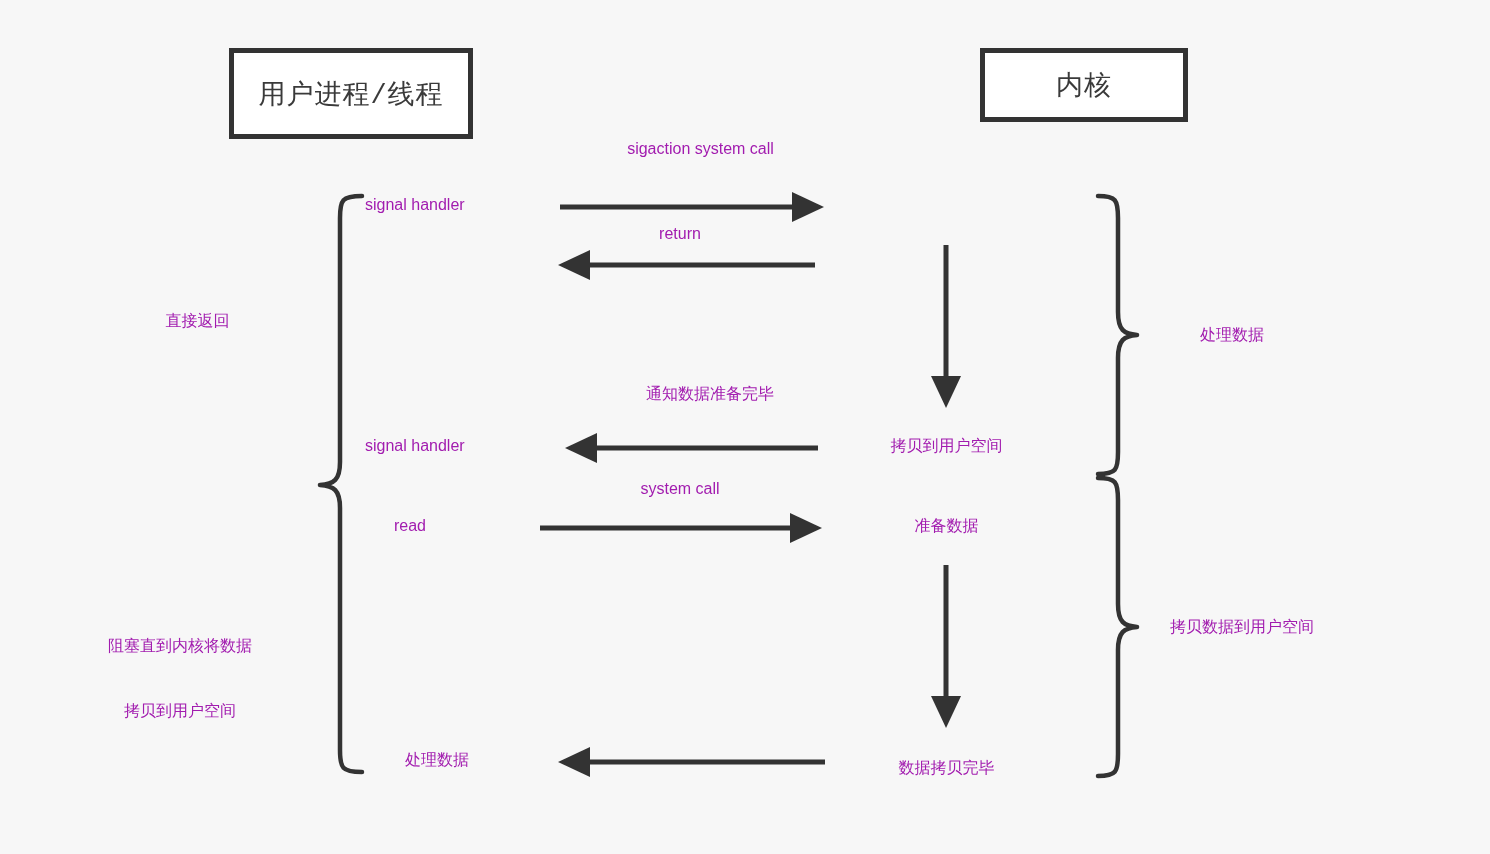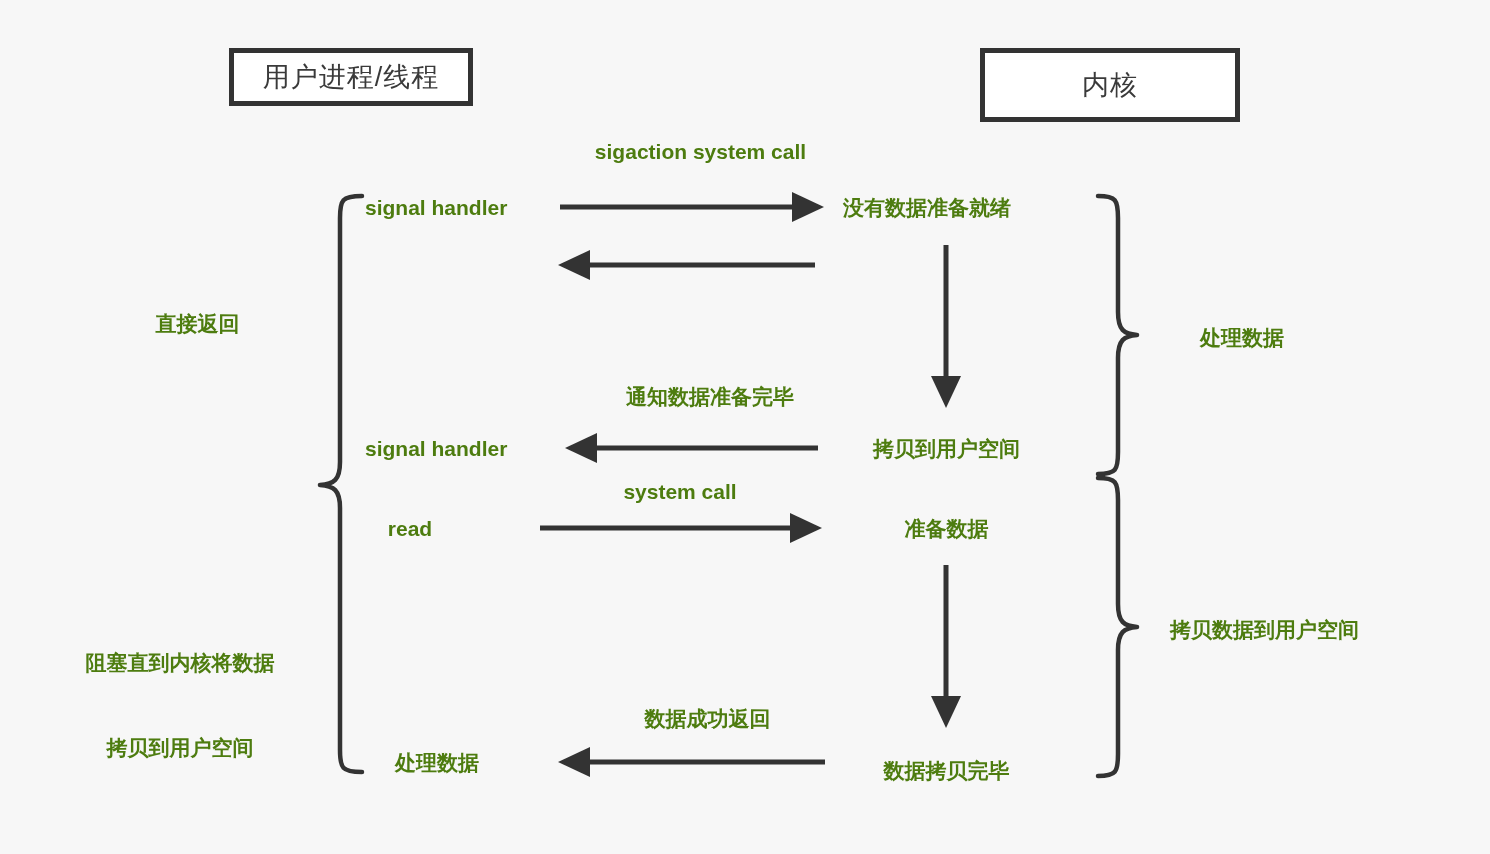"用户进程/线程" #box-user { font-family: none -> Liberation Mono, monospace; height: 58px -> 91px }
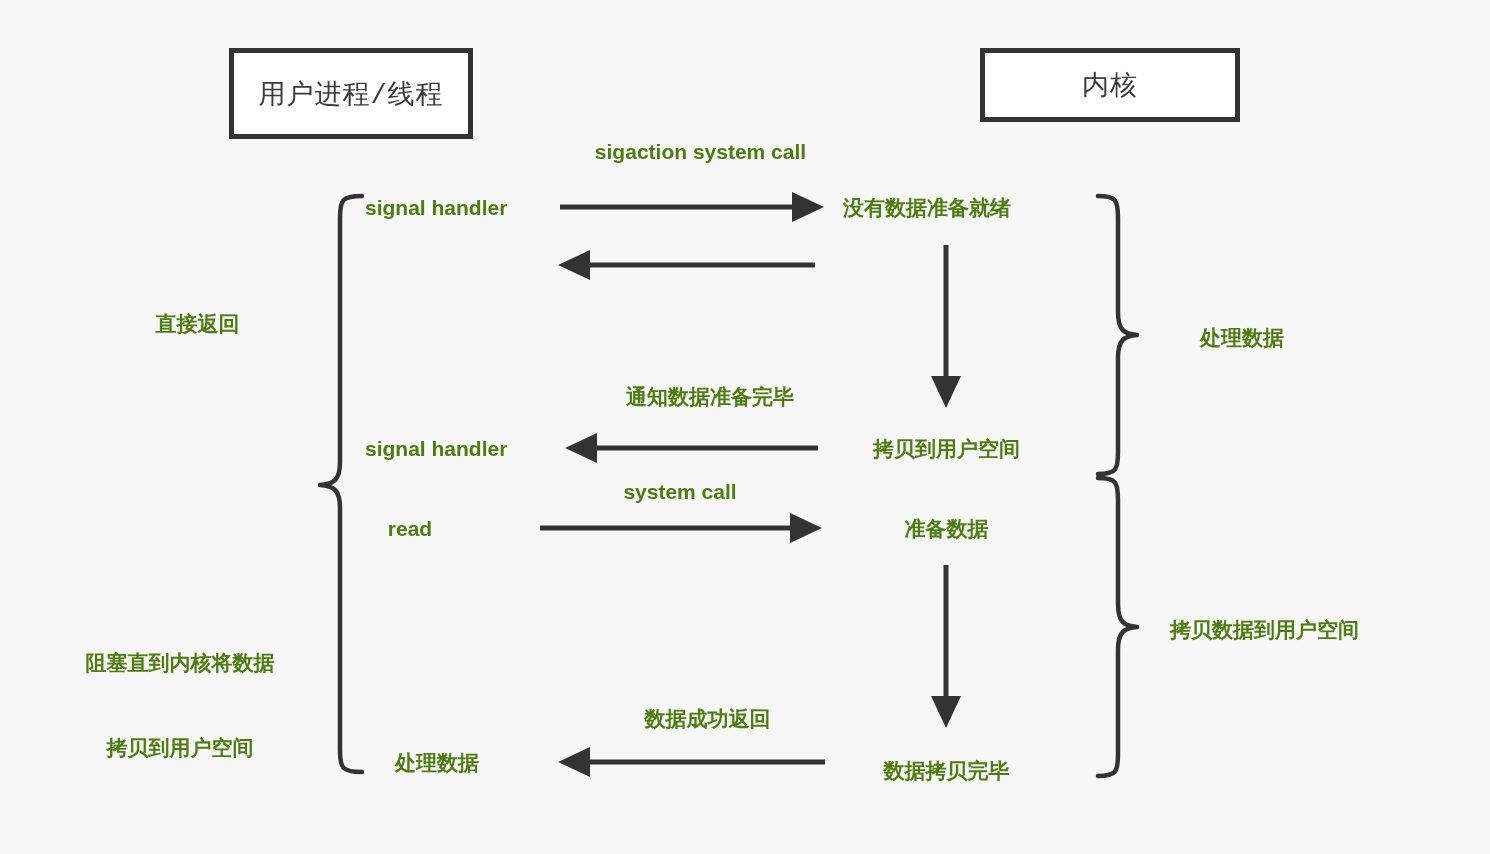"内核" #box-kernel { width: 260px -> 208px }
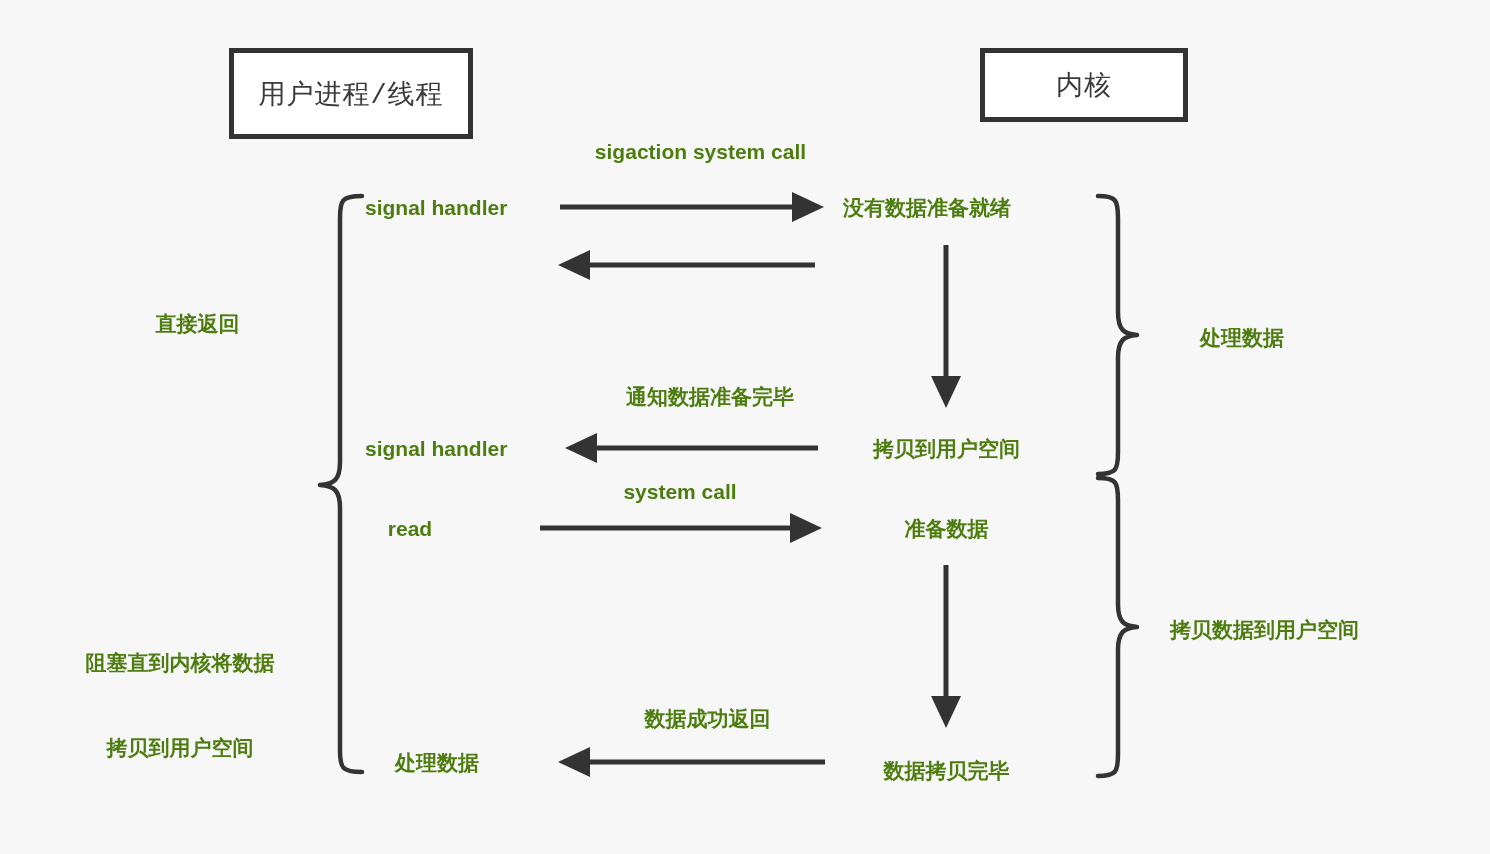"sigaction system call" .lbl { color: #4d7c0f -> #a21caf; font-size: 21px -> 16px; font-weight: bold -> normal }
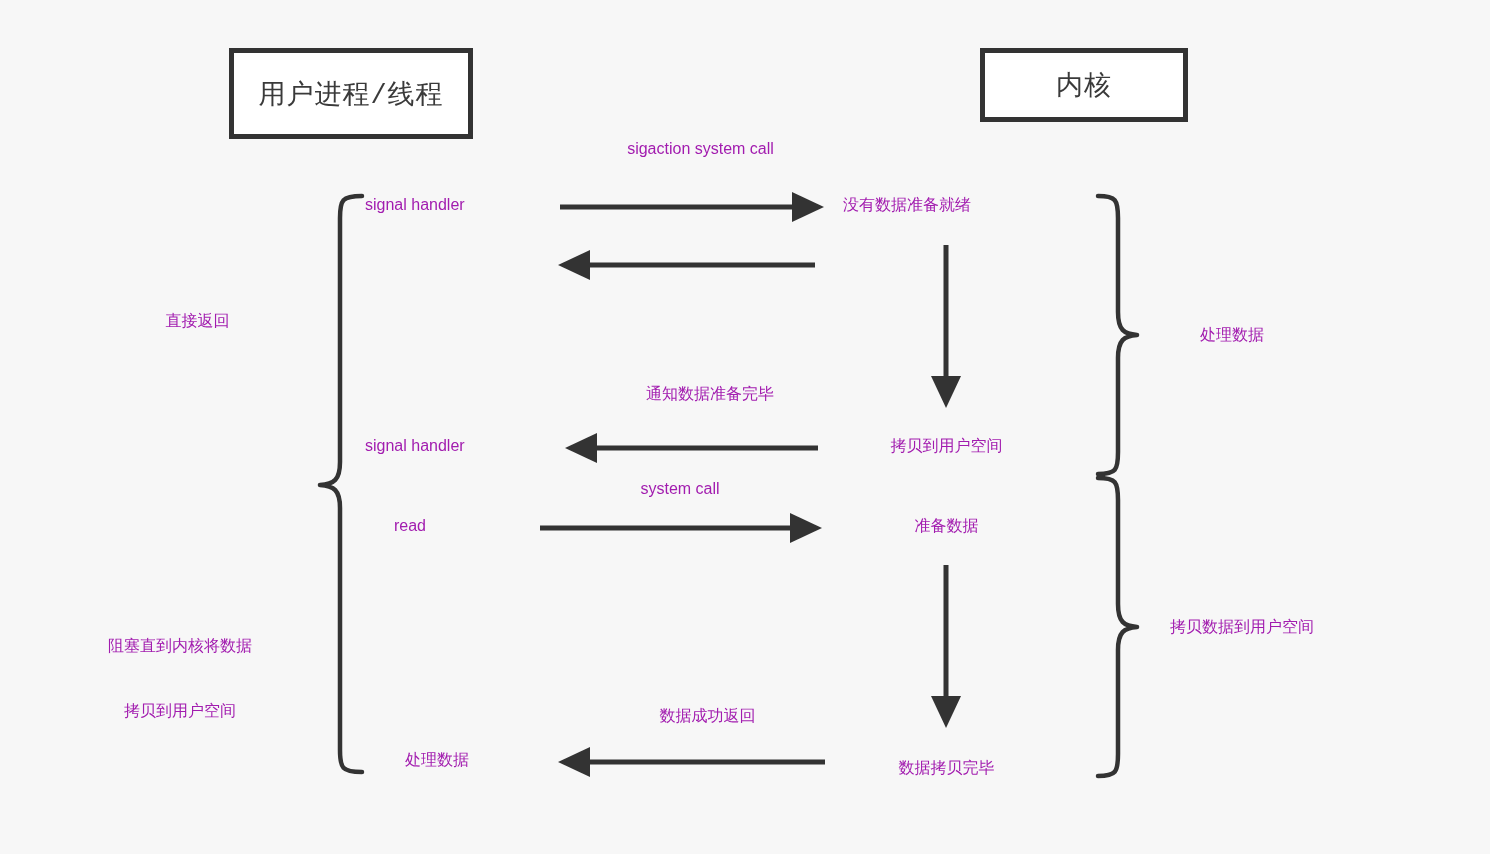"没有数据准备就绪" div.lbl { html: <div>没有数据准备就绪</div> -> none }
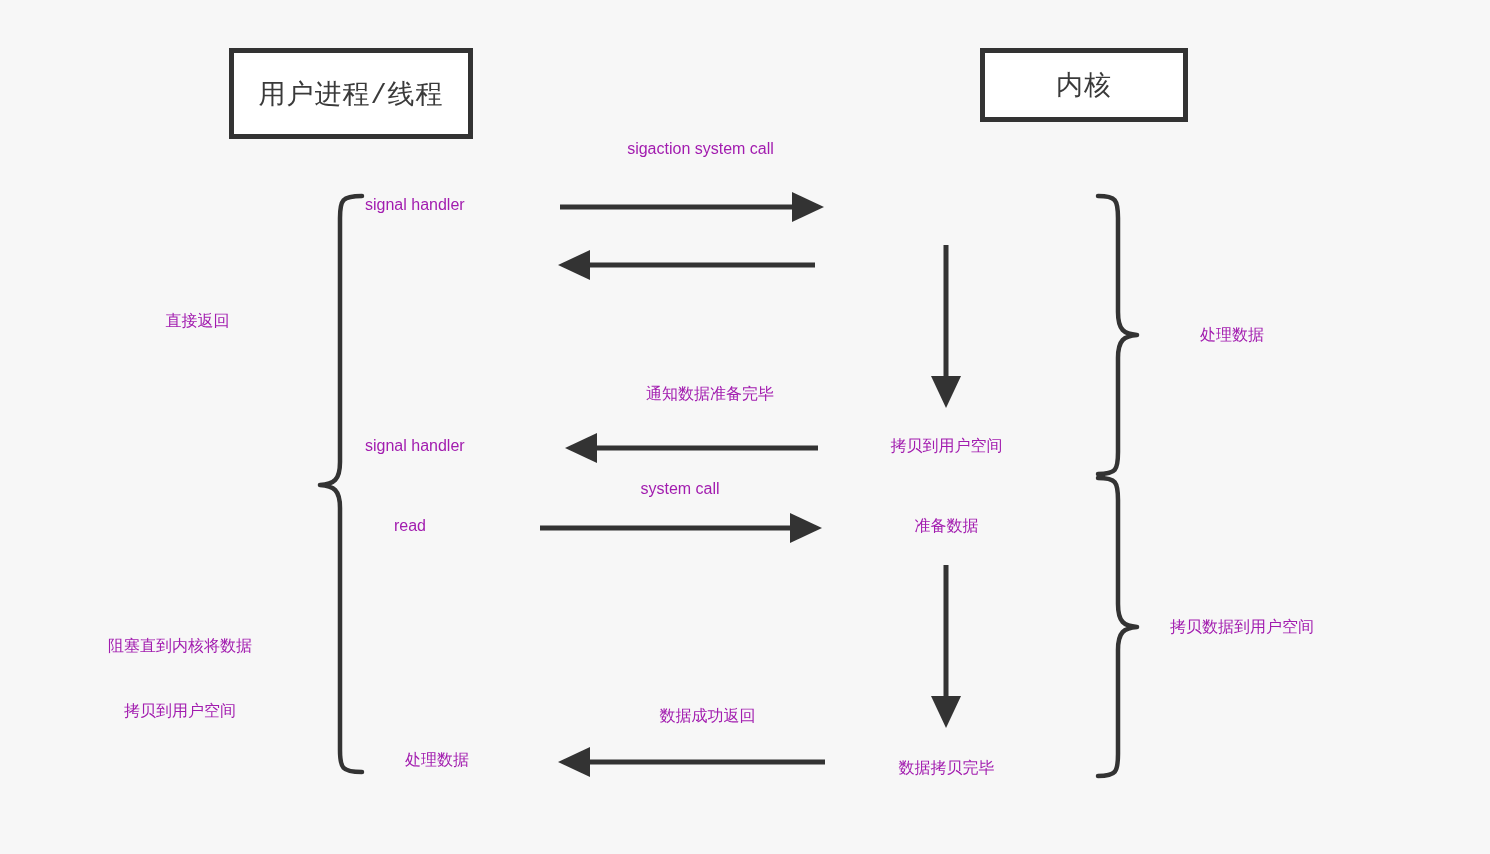"return" div.lbl { html: none -> <div>return</div> }
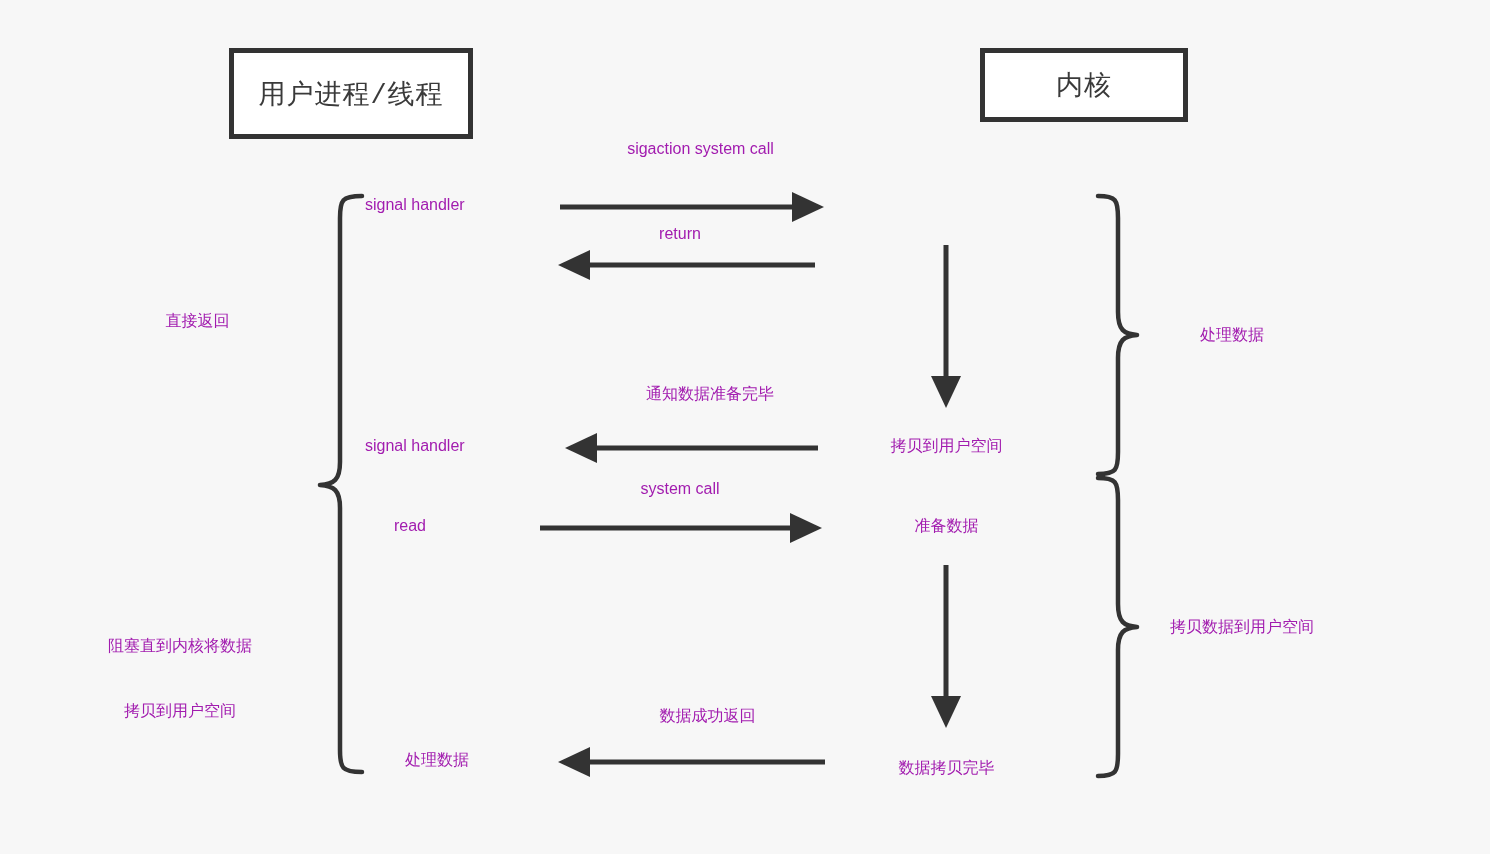"数据成功返回" div.lbl { html: <div>数据成功返回</div> -> none }
